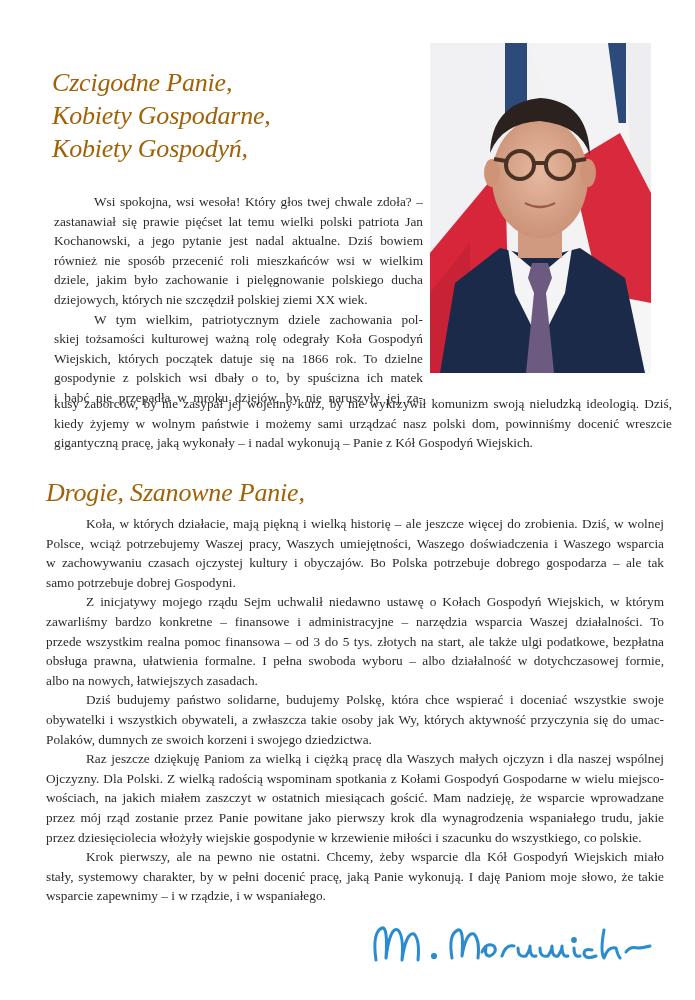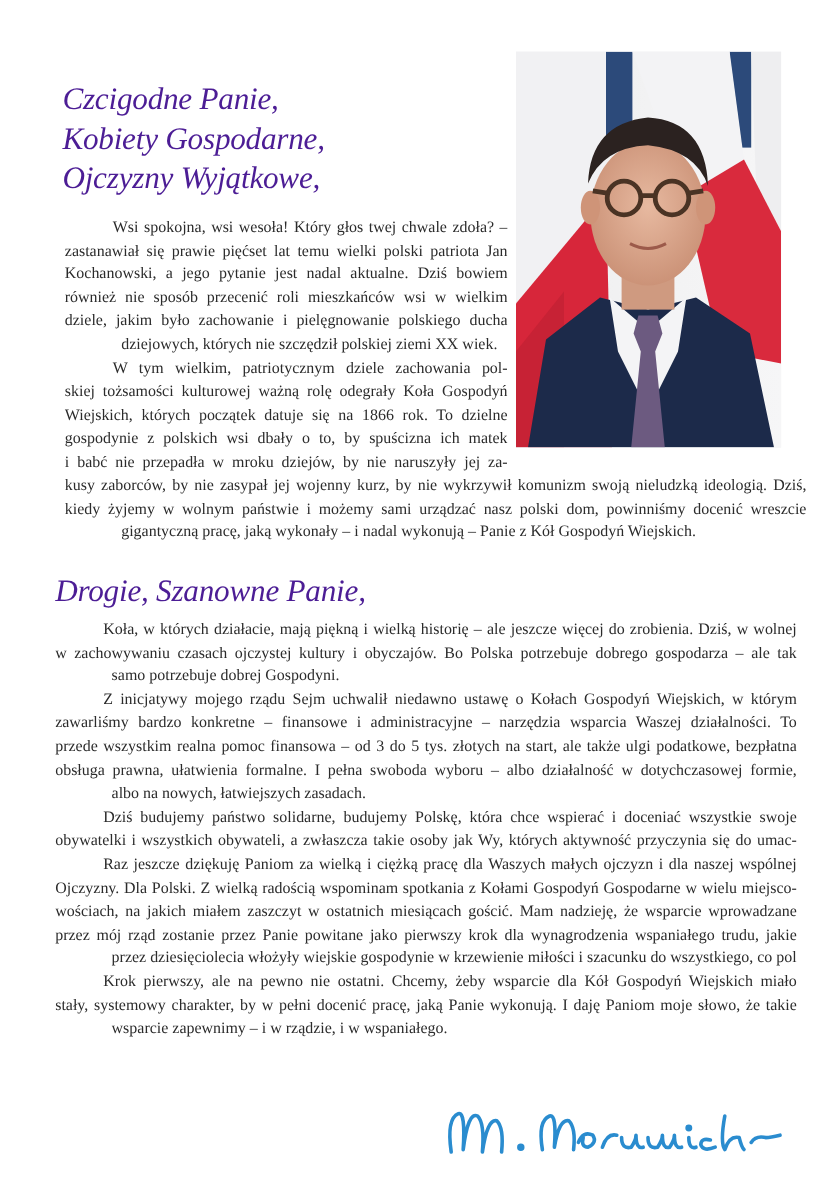"Czcigodne Panie," .salutation { color: #4c1d95 -> #a16207 }
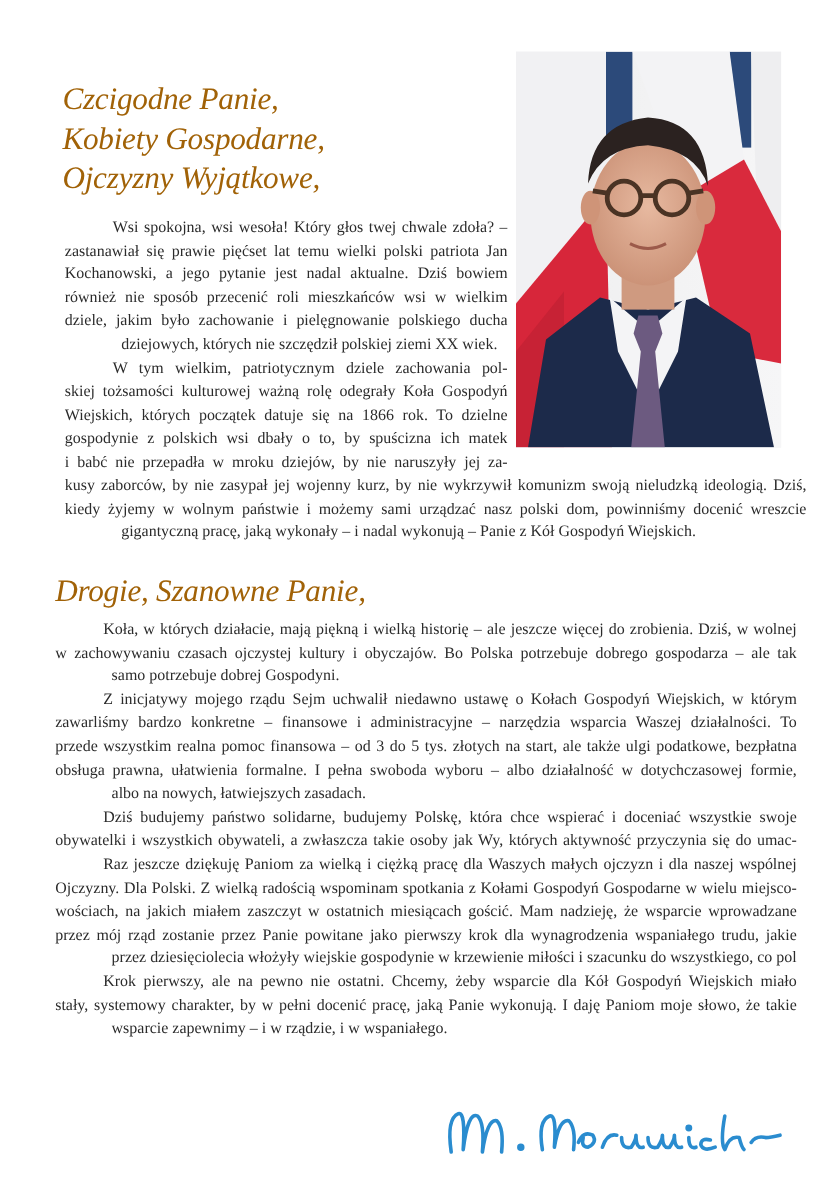"Ojczyzny Wyjątkowe," div { text: Ojczyzny Wyjątkowe -> Kobiety Gospodyń }
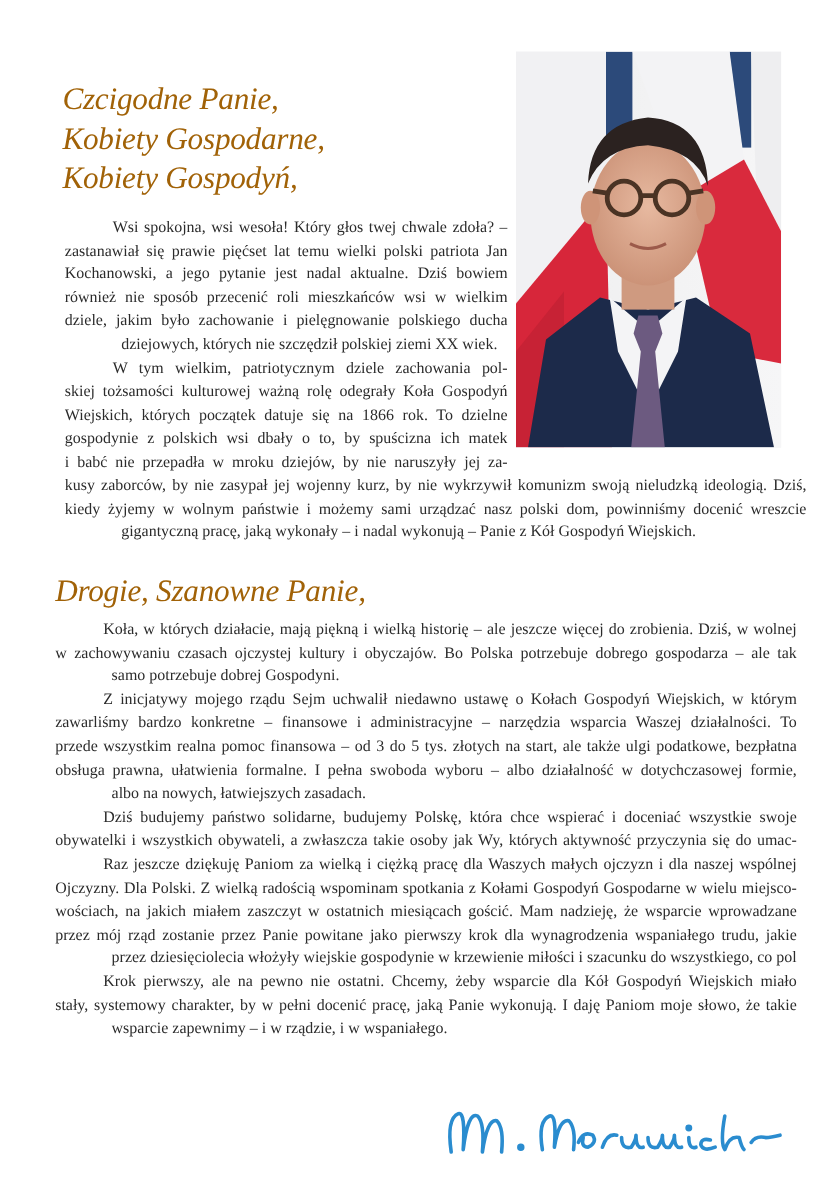"Wsi spokojna, wsi wesoła! Który" #intro-block { top: 179px -> 192px }
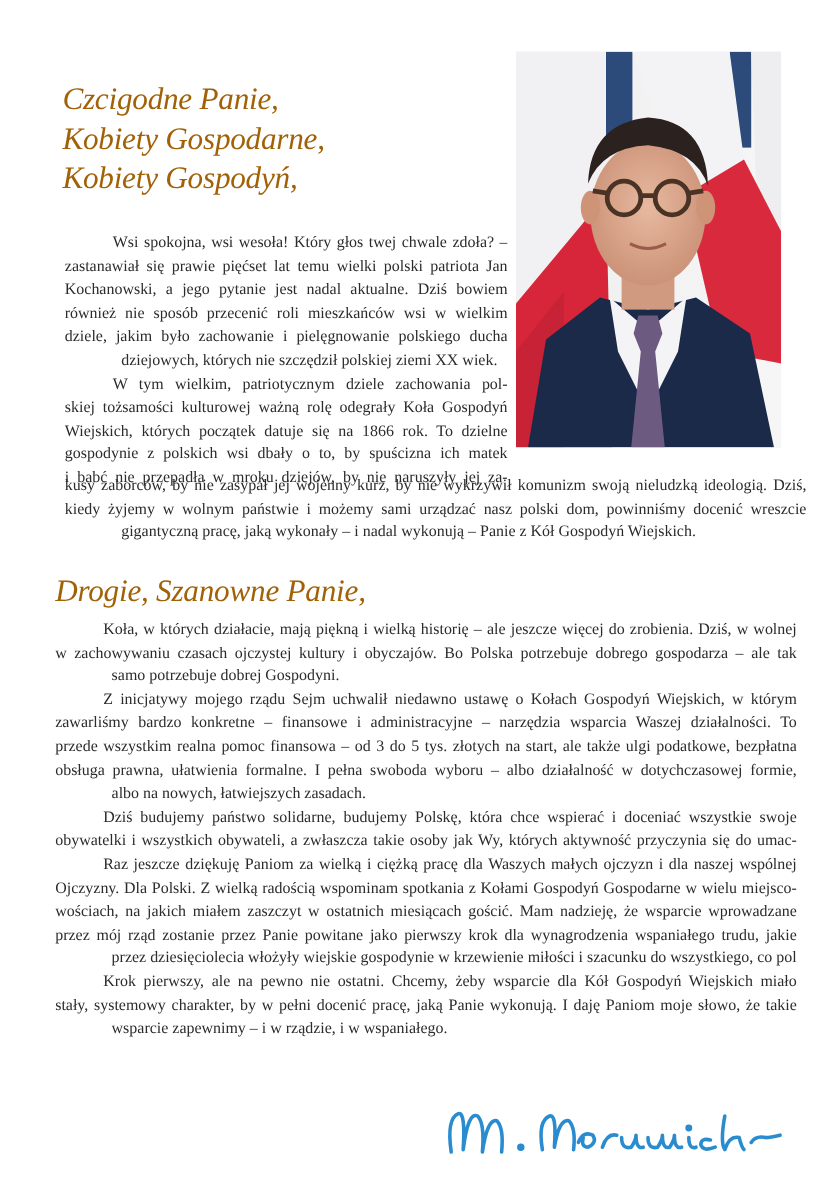"dziejowych, których nie szczędził" .jl.lastline { margin-left: 47px -> none }
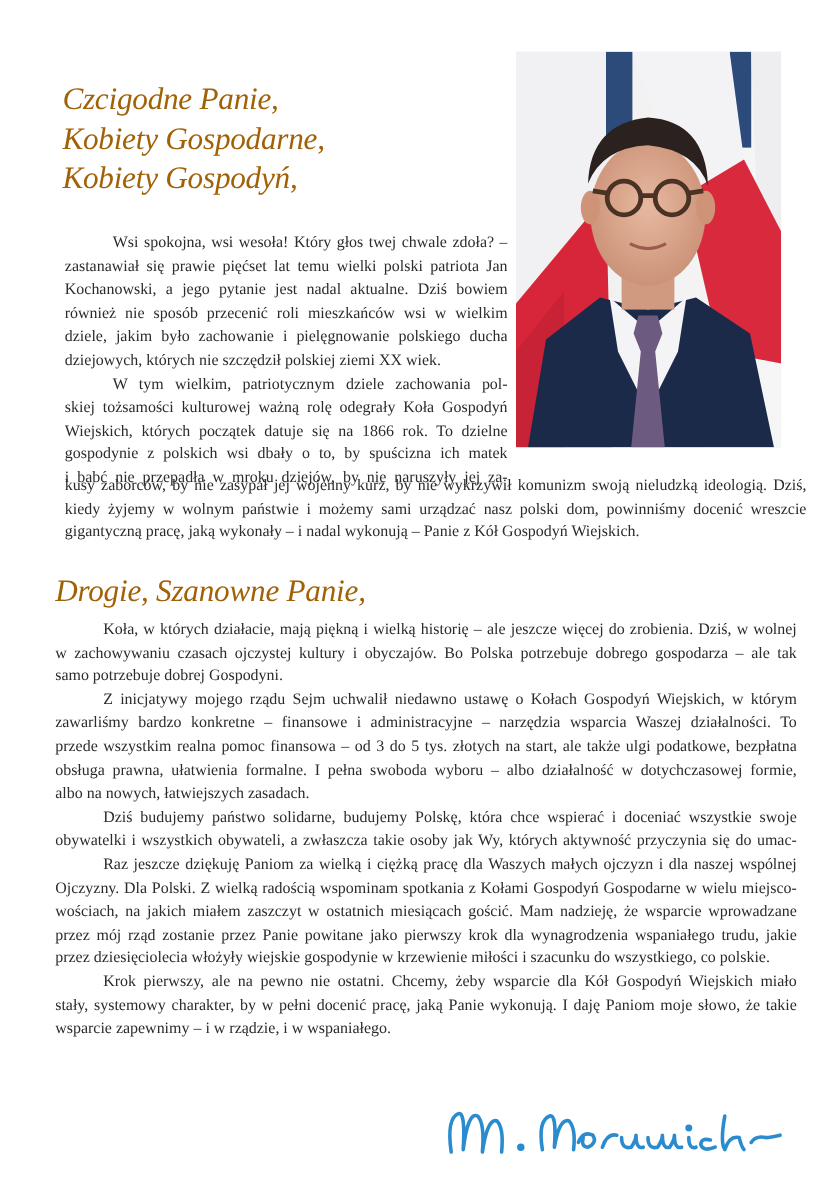"Polsce, wciąż potrzebujemy Waszej pracy," span.jl { html: none -> <span>Polsce, wciąż potrzebujemy Waszej pracy, Waszych umiejętności, Waszego doświadczenia i Waszego wsparcia</span> }
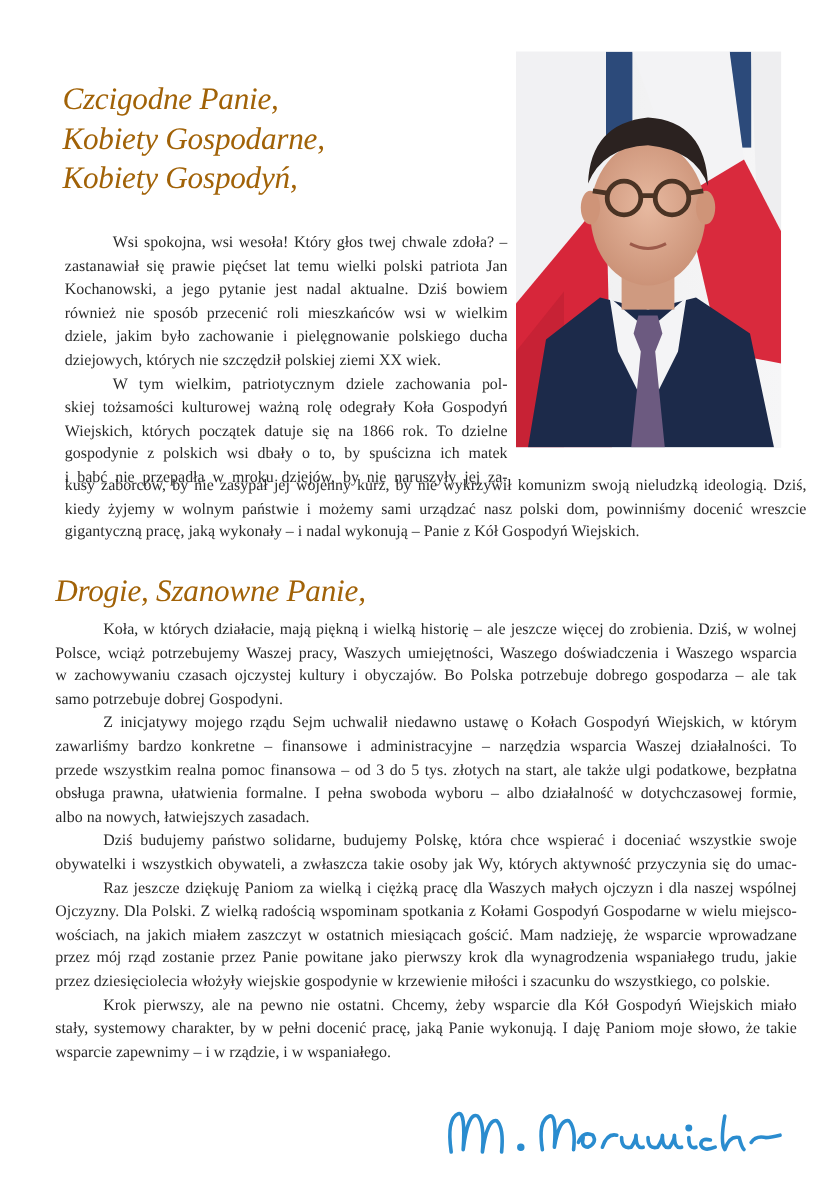"Polaków, dumnych ze swoich korzeni" span.jl { html: none -> <span>Polaków, dumnych ze swoich korzeni i swojego dziedzictwa.</span> }
